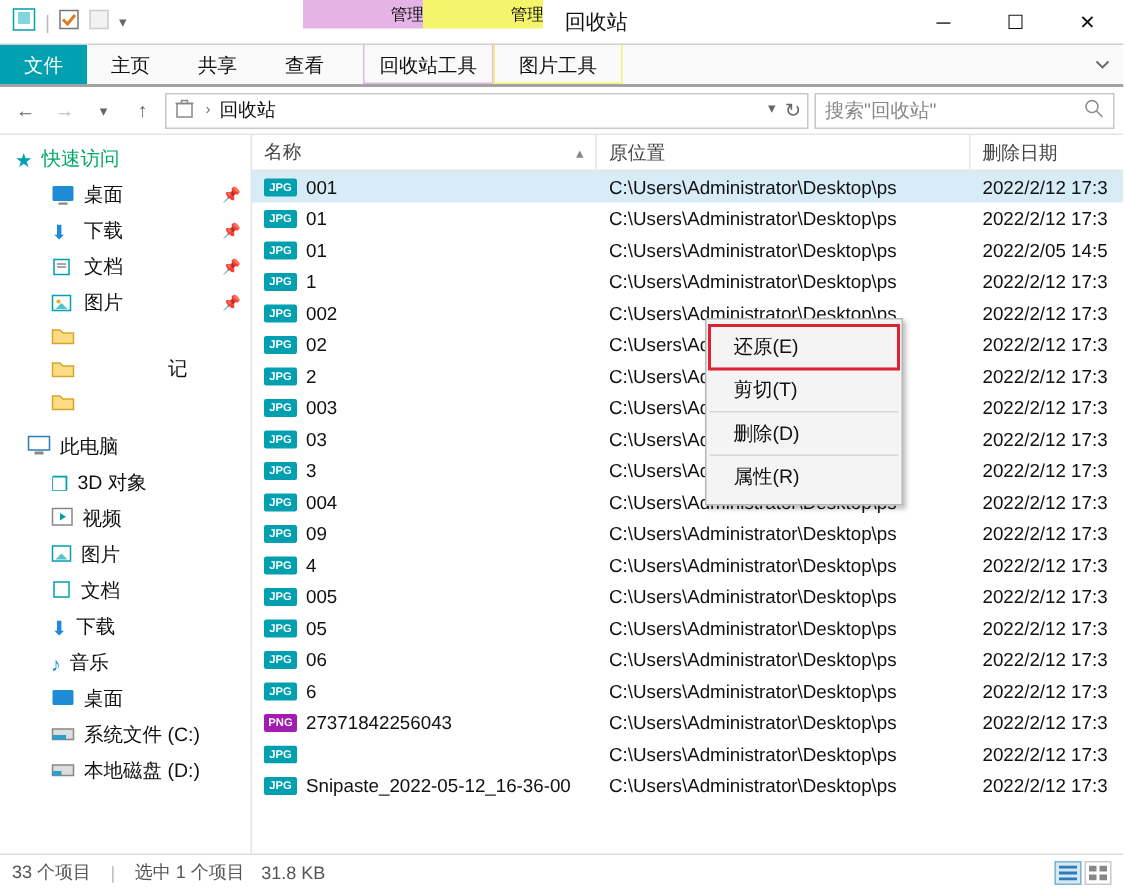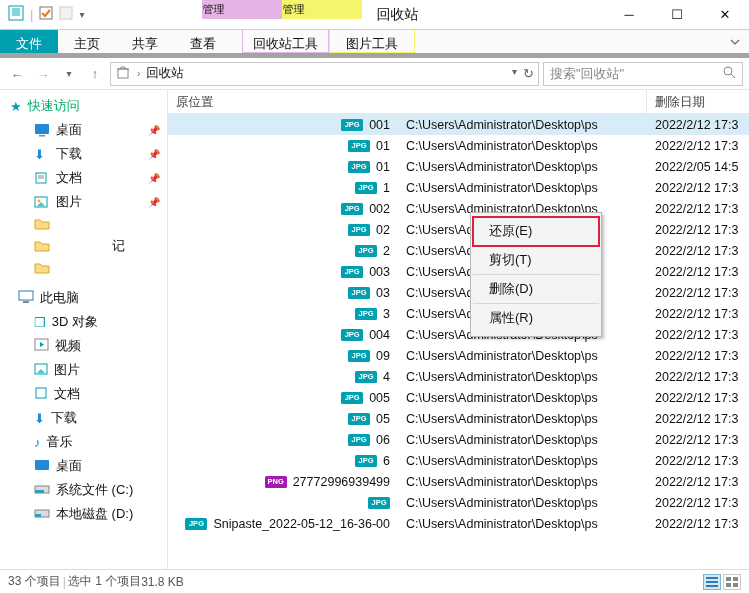"管理" .tabgroup .hdr { text-align: left -> right }
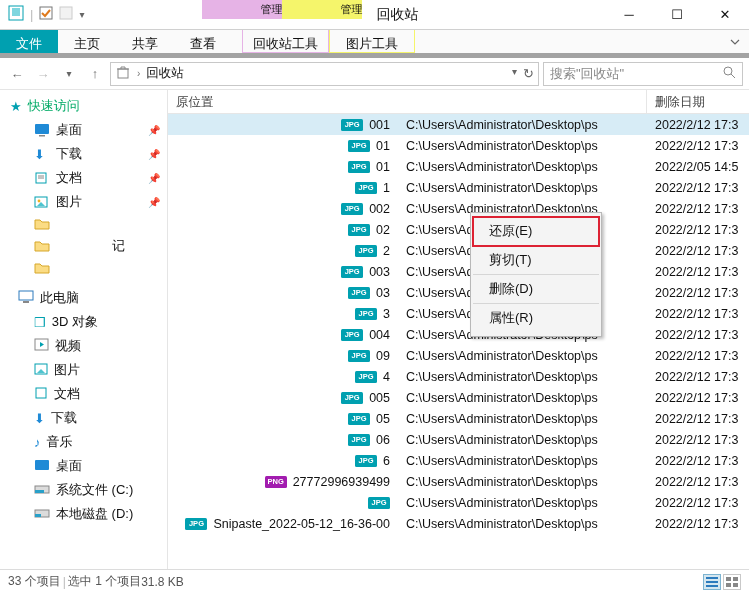"文件" .ribbonbar { border-bottom: 5px solid #a3a3a3 -> 2px solid #a3a3a3 }
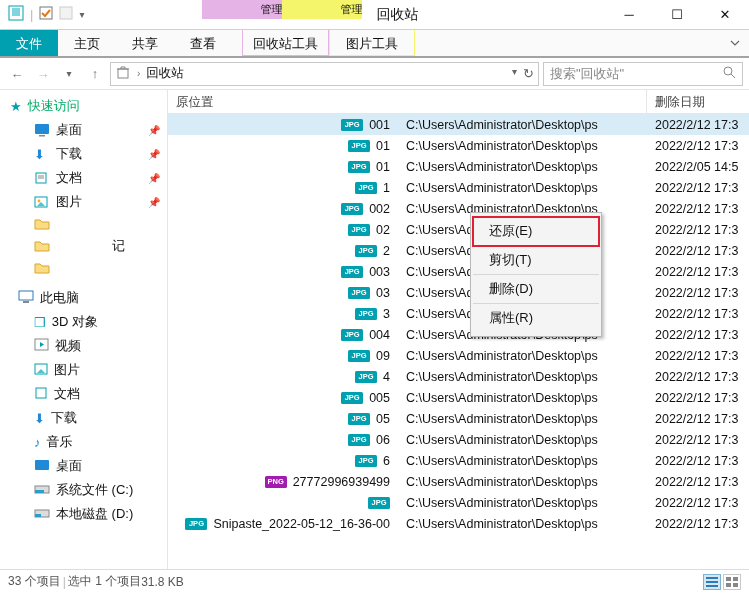"名称" div.col-name { html: none -> <div> <span>名称</span> <span>▴</span> </div> }
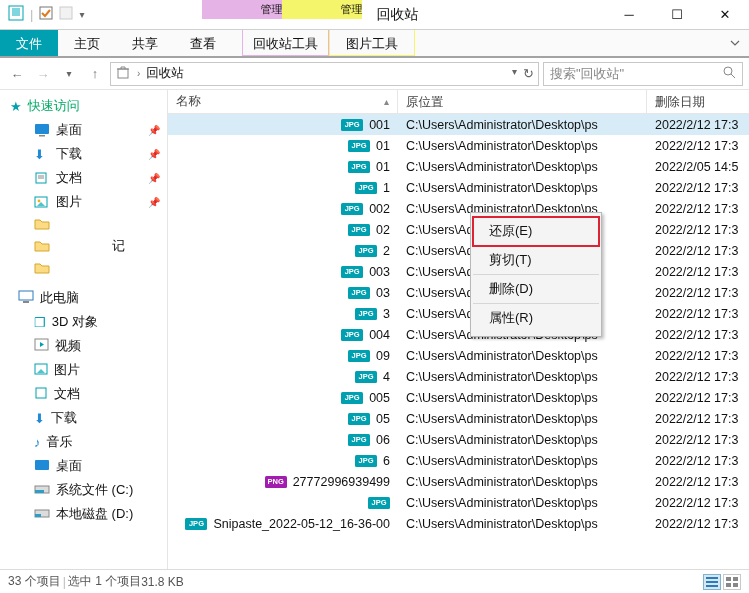"JPG" .row > div { justify-content: flex-end -> none }
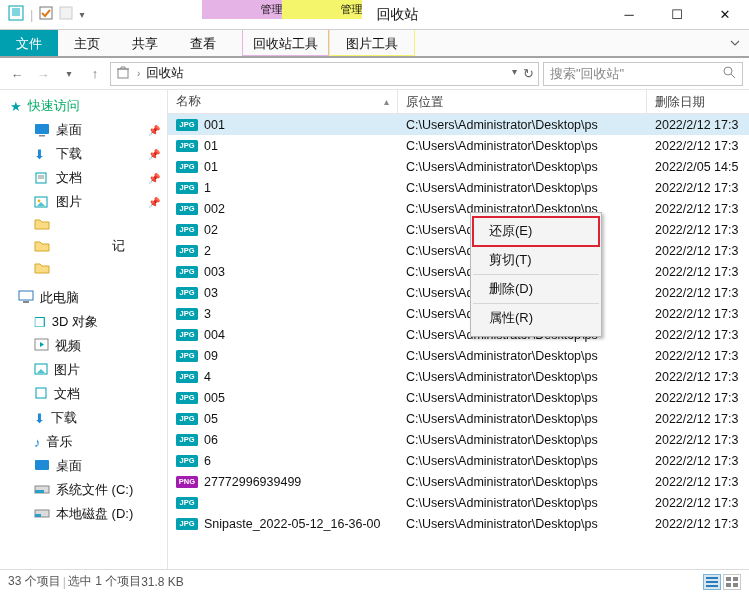"27772996939499" span { text: 27772996939499 -> 27371842256043 }
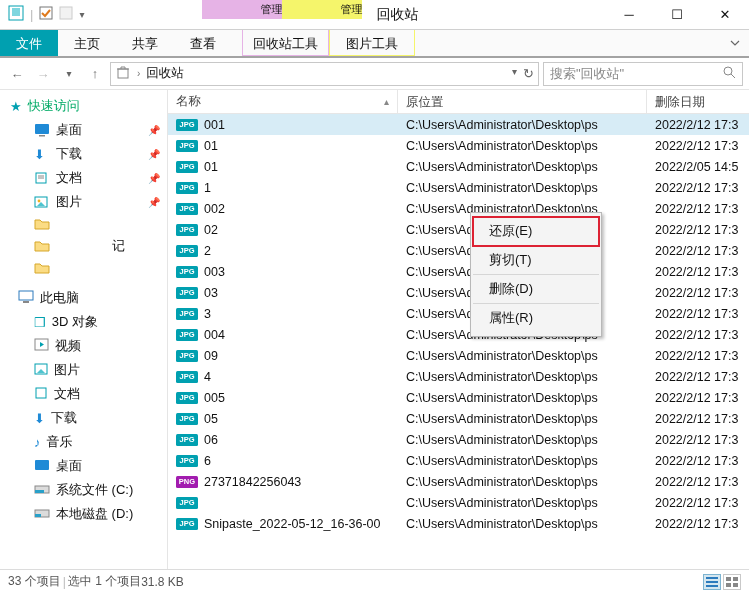"33 个项目" .status { gap: 0 -> 11px }
